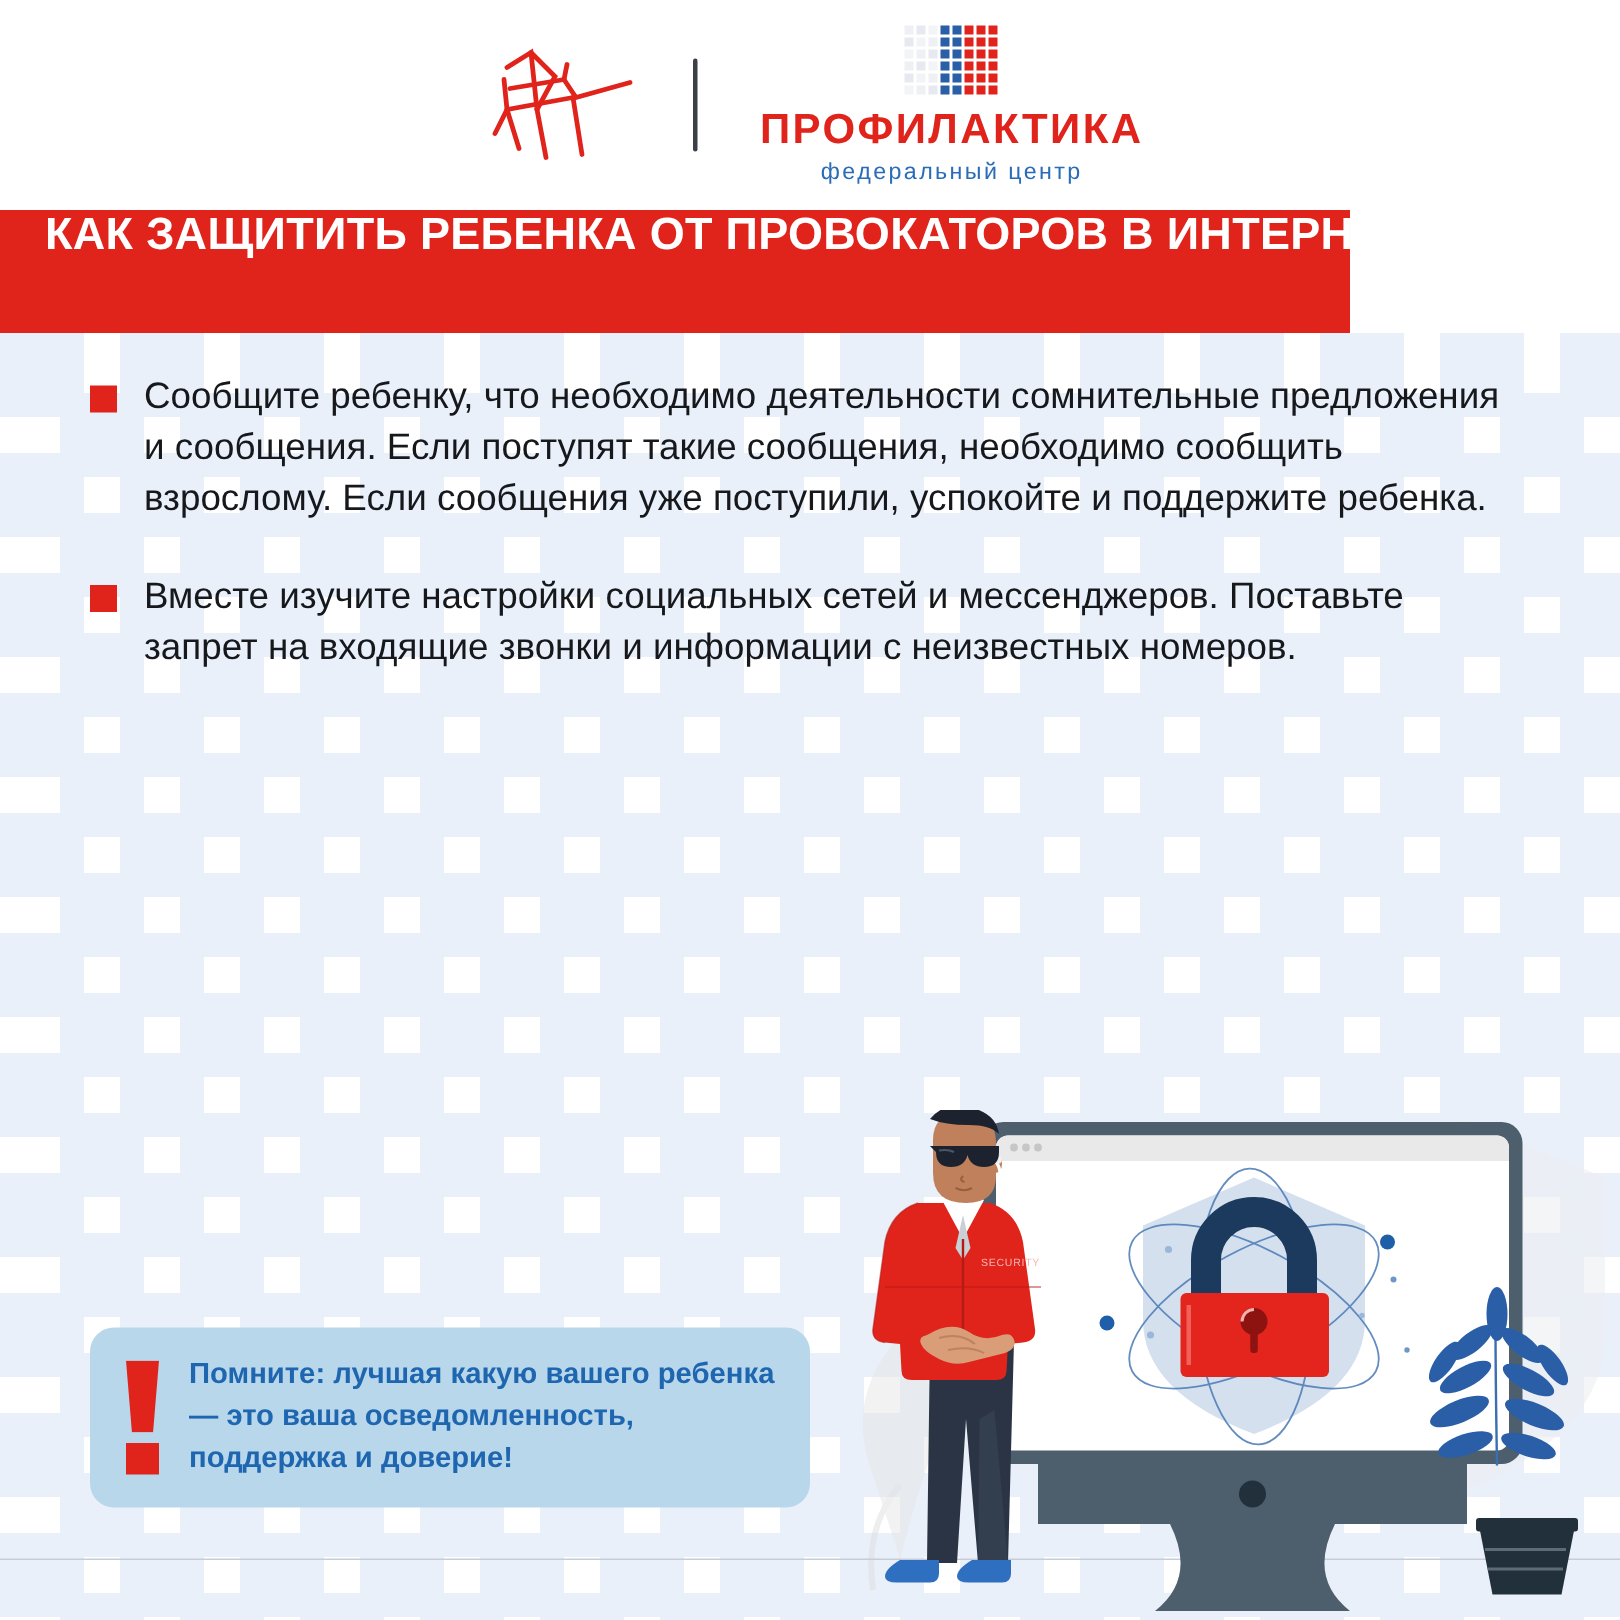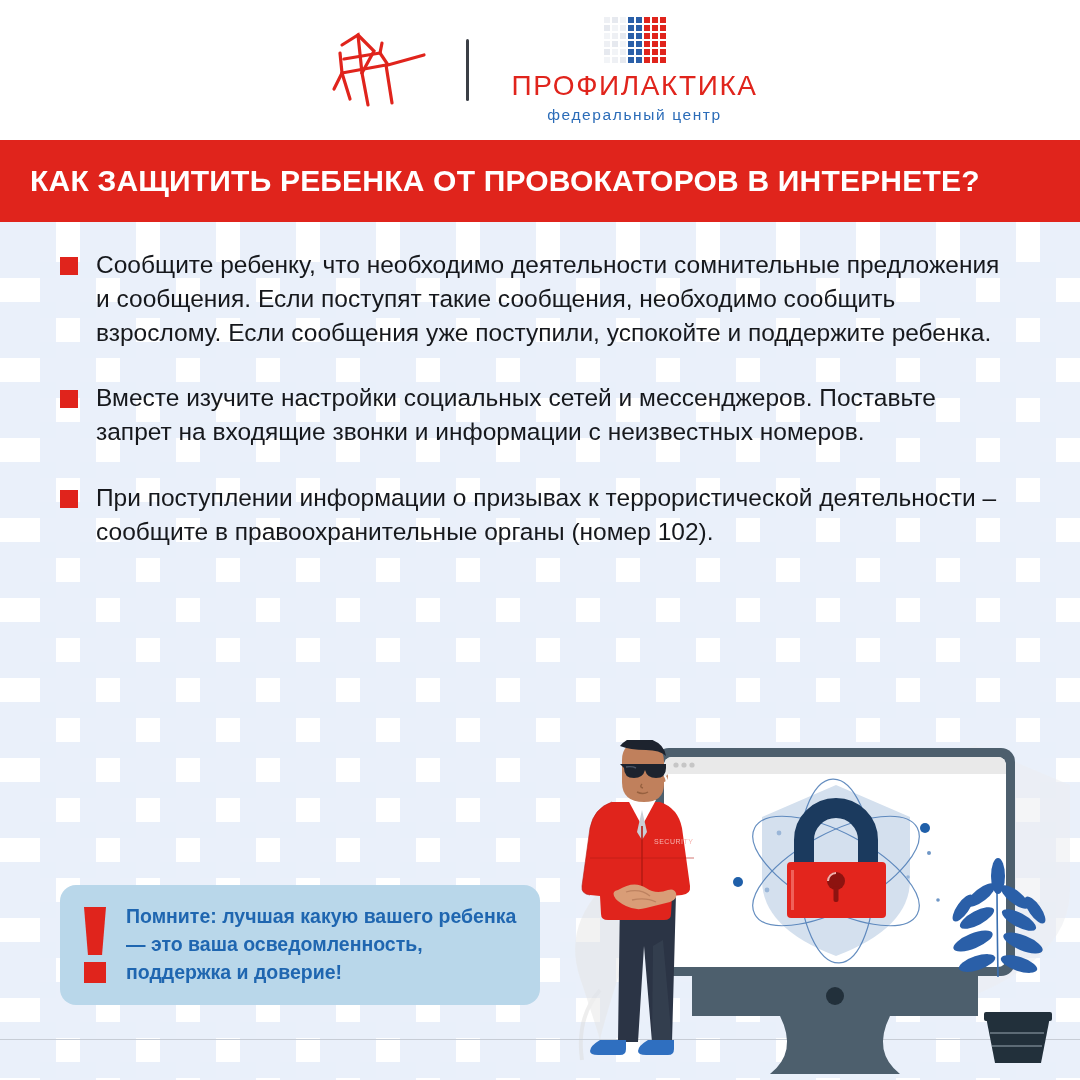"ПРОФИЛАКТИКА" .brand-main { font-weight: normal -> bold }
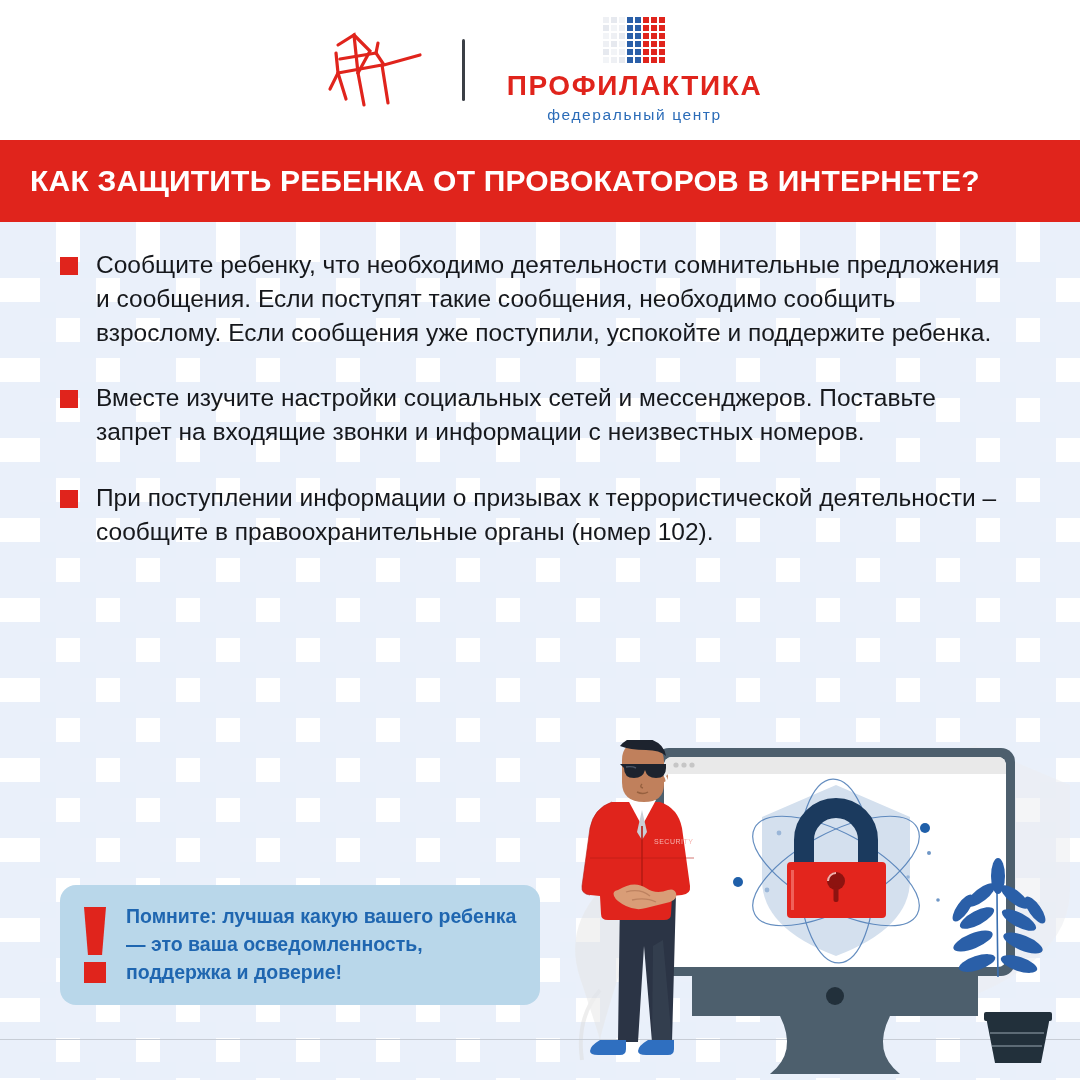"КАК ЗАЩИТИТЬ РЕБЕНКА ОТ ПРОВОКАТОРОВ" .title-band { align-items: center -> flex-start; width: 1080px -> 900px }
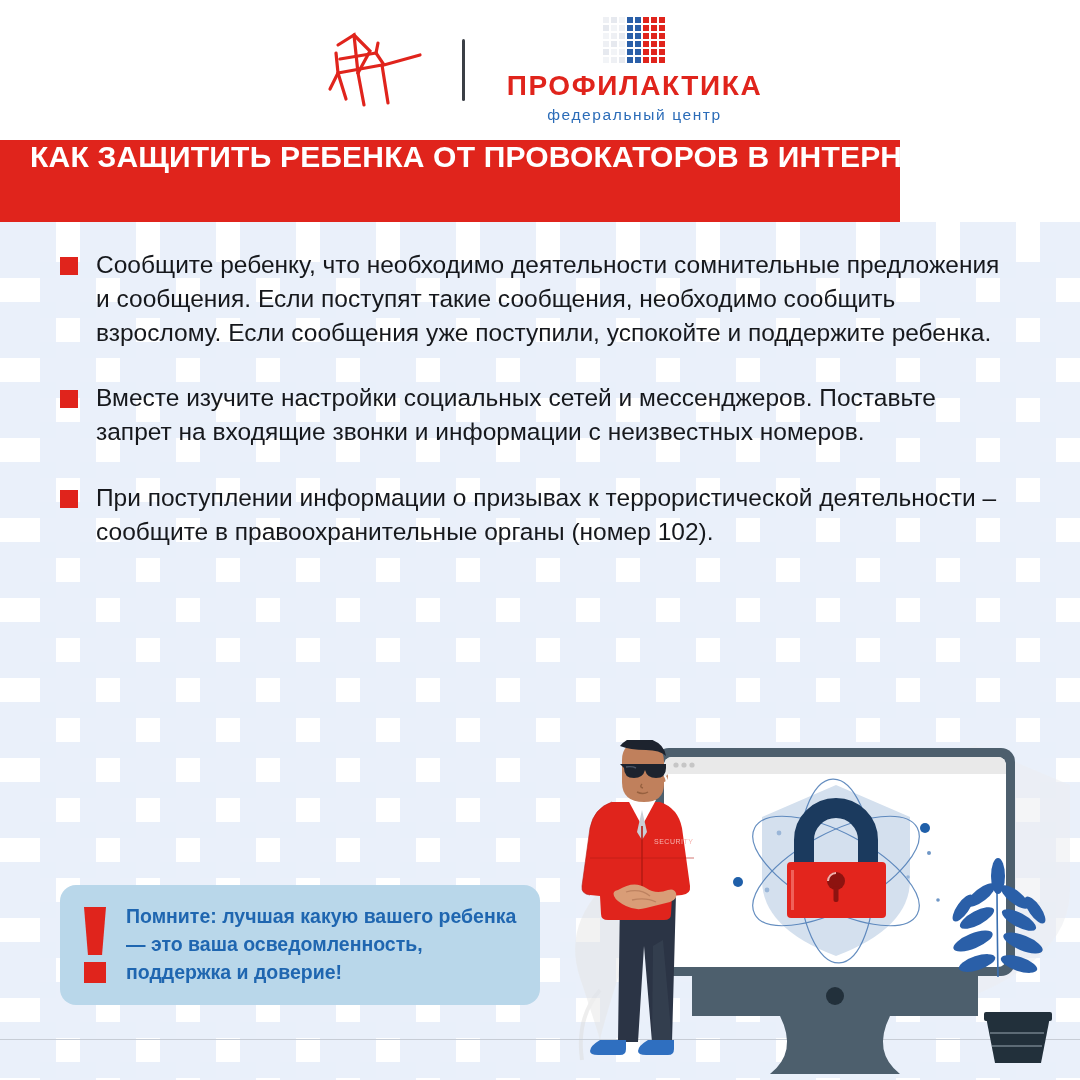"При поступлении информации о призывах" div.bullet { html: <div> <div></div> <p>При поступлении информации о призывах к террористической деятельности – сообщите в правоохранительные органы (номер 102).</p> </div> -> none }
